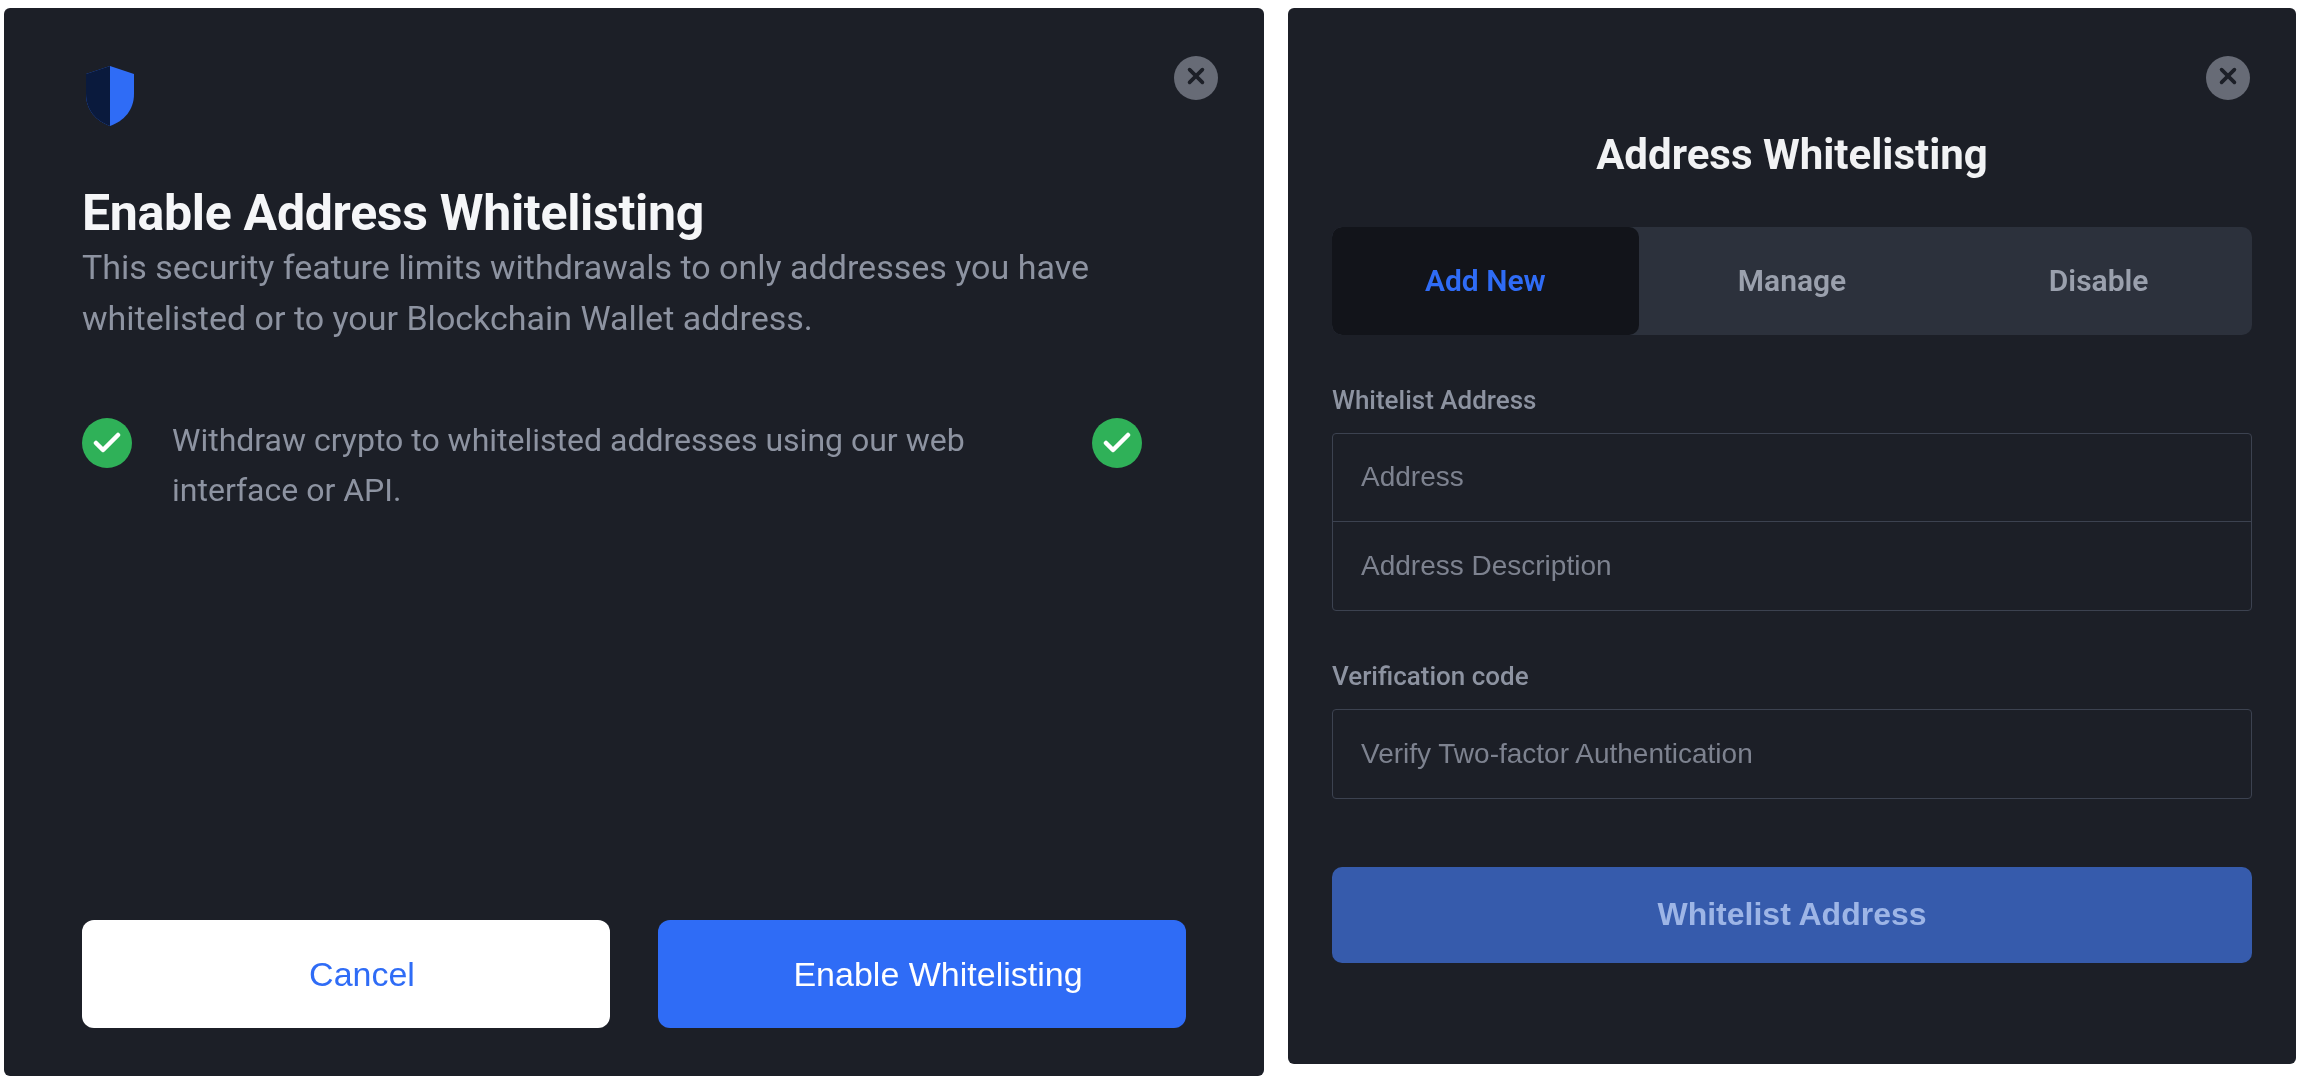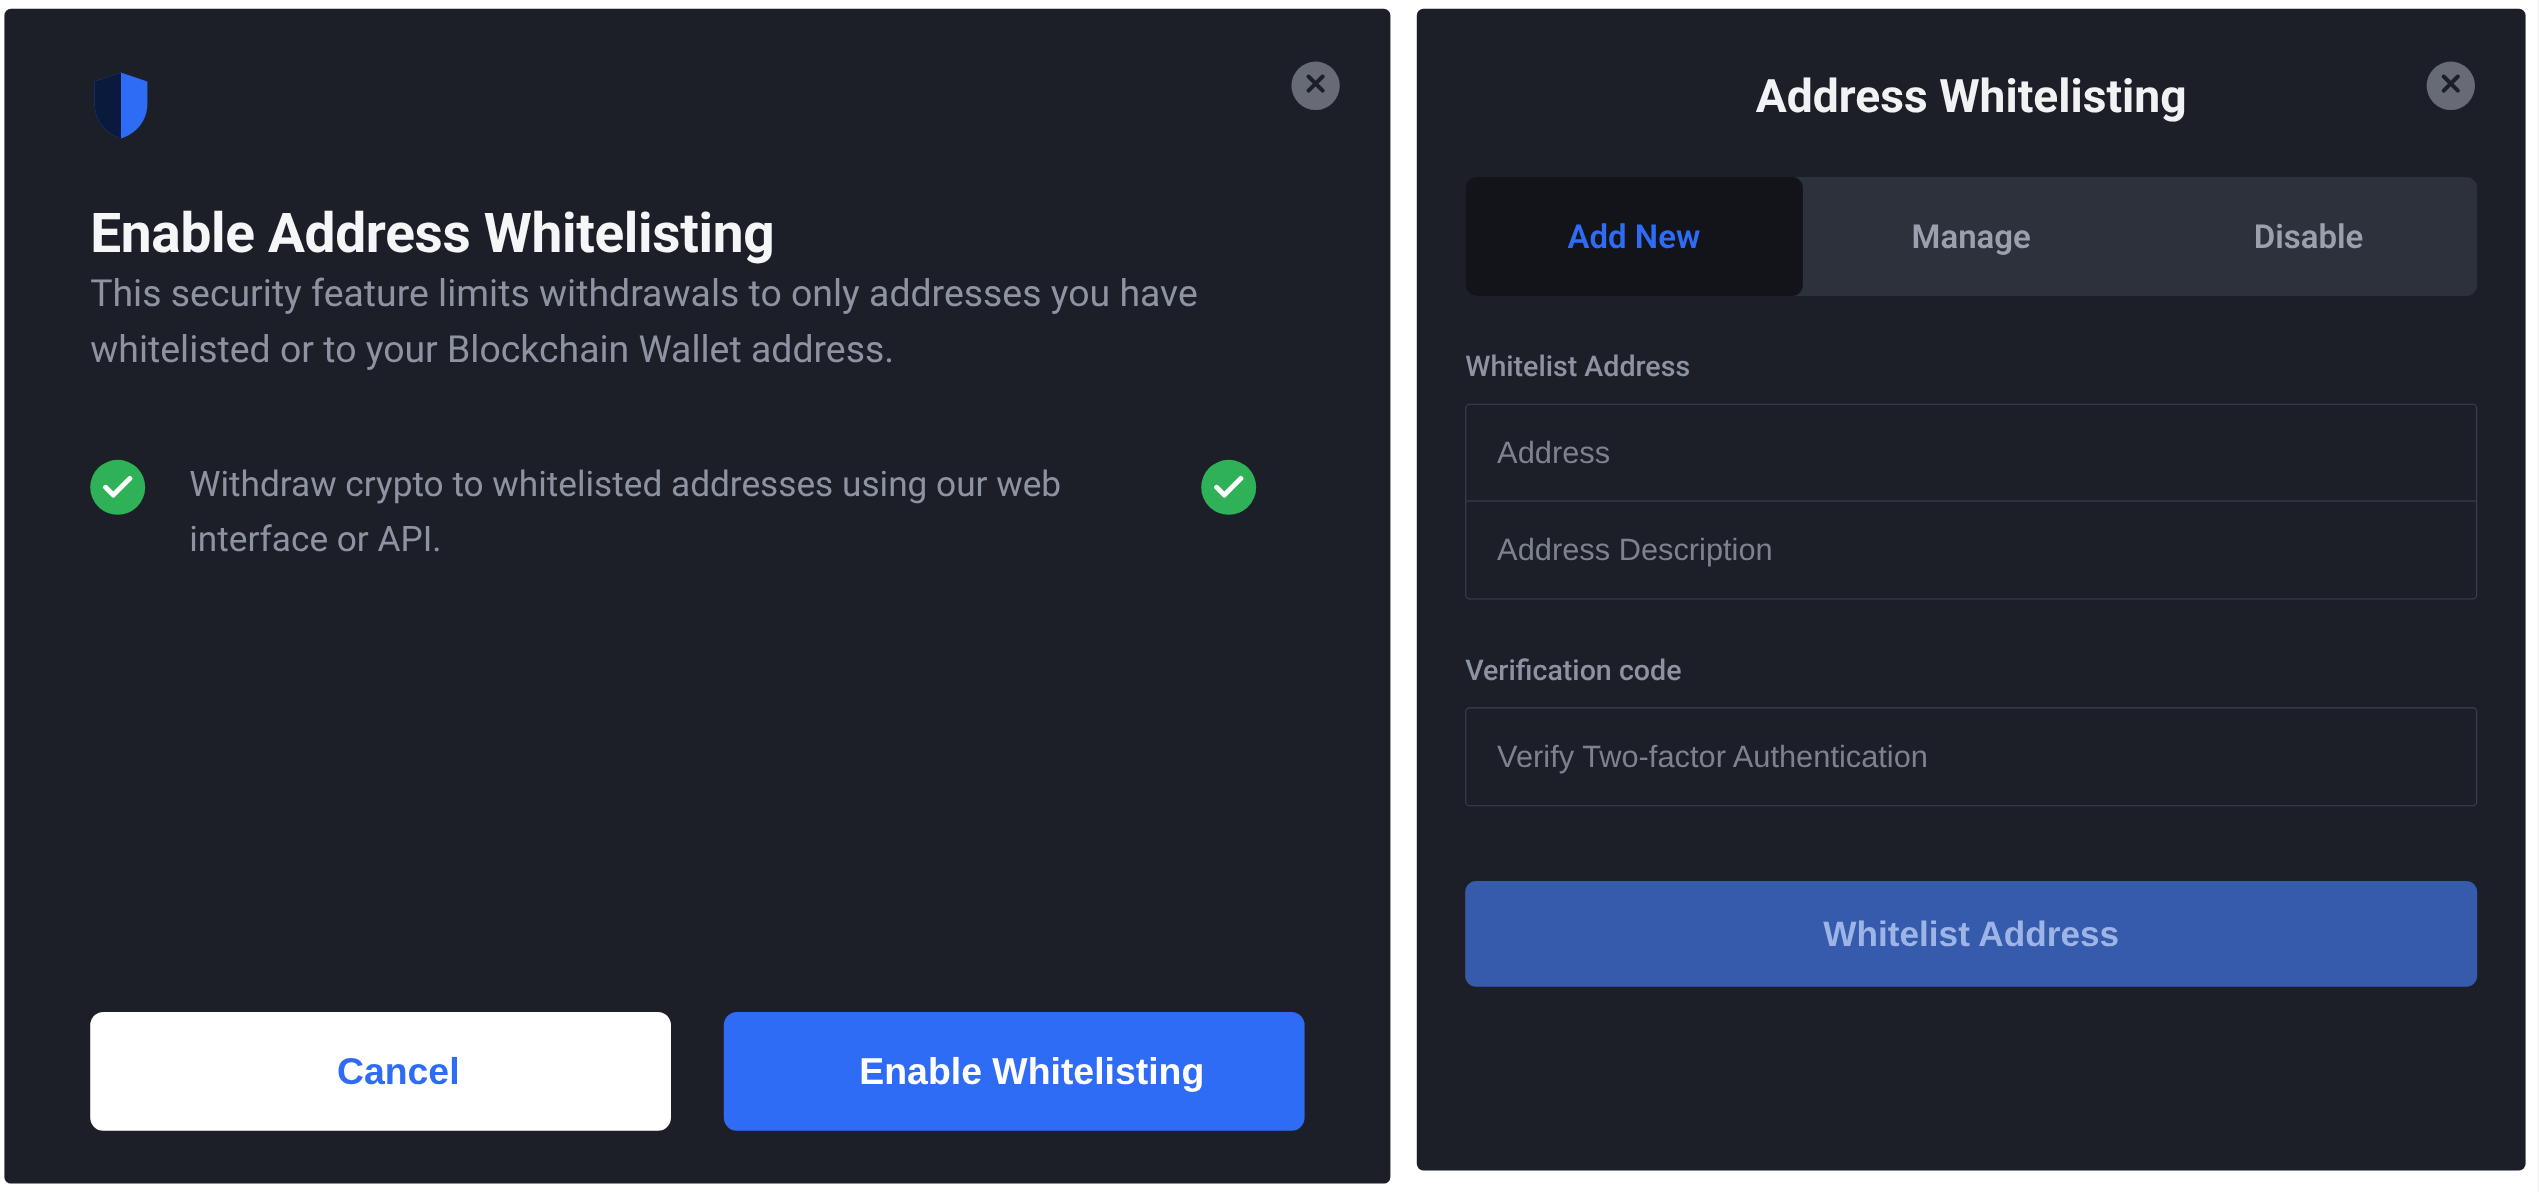"Address Whitelisting" .panel { justify-content: none -> center }
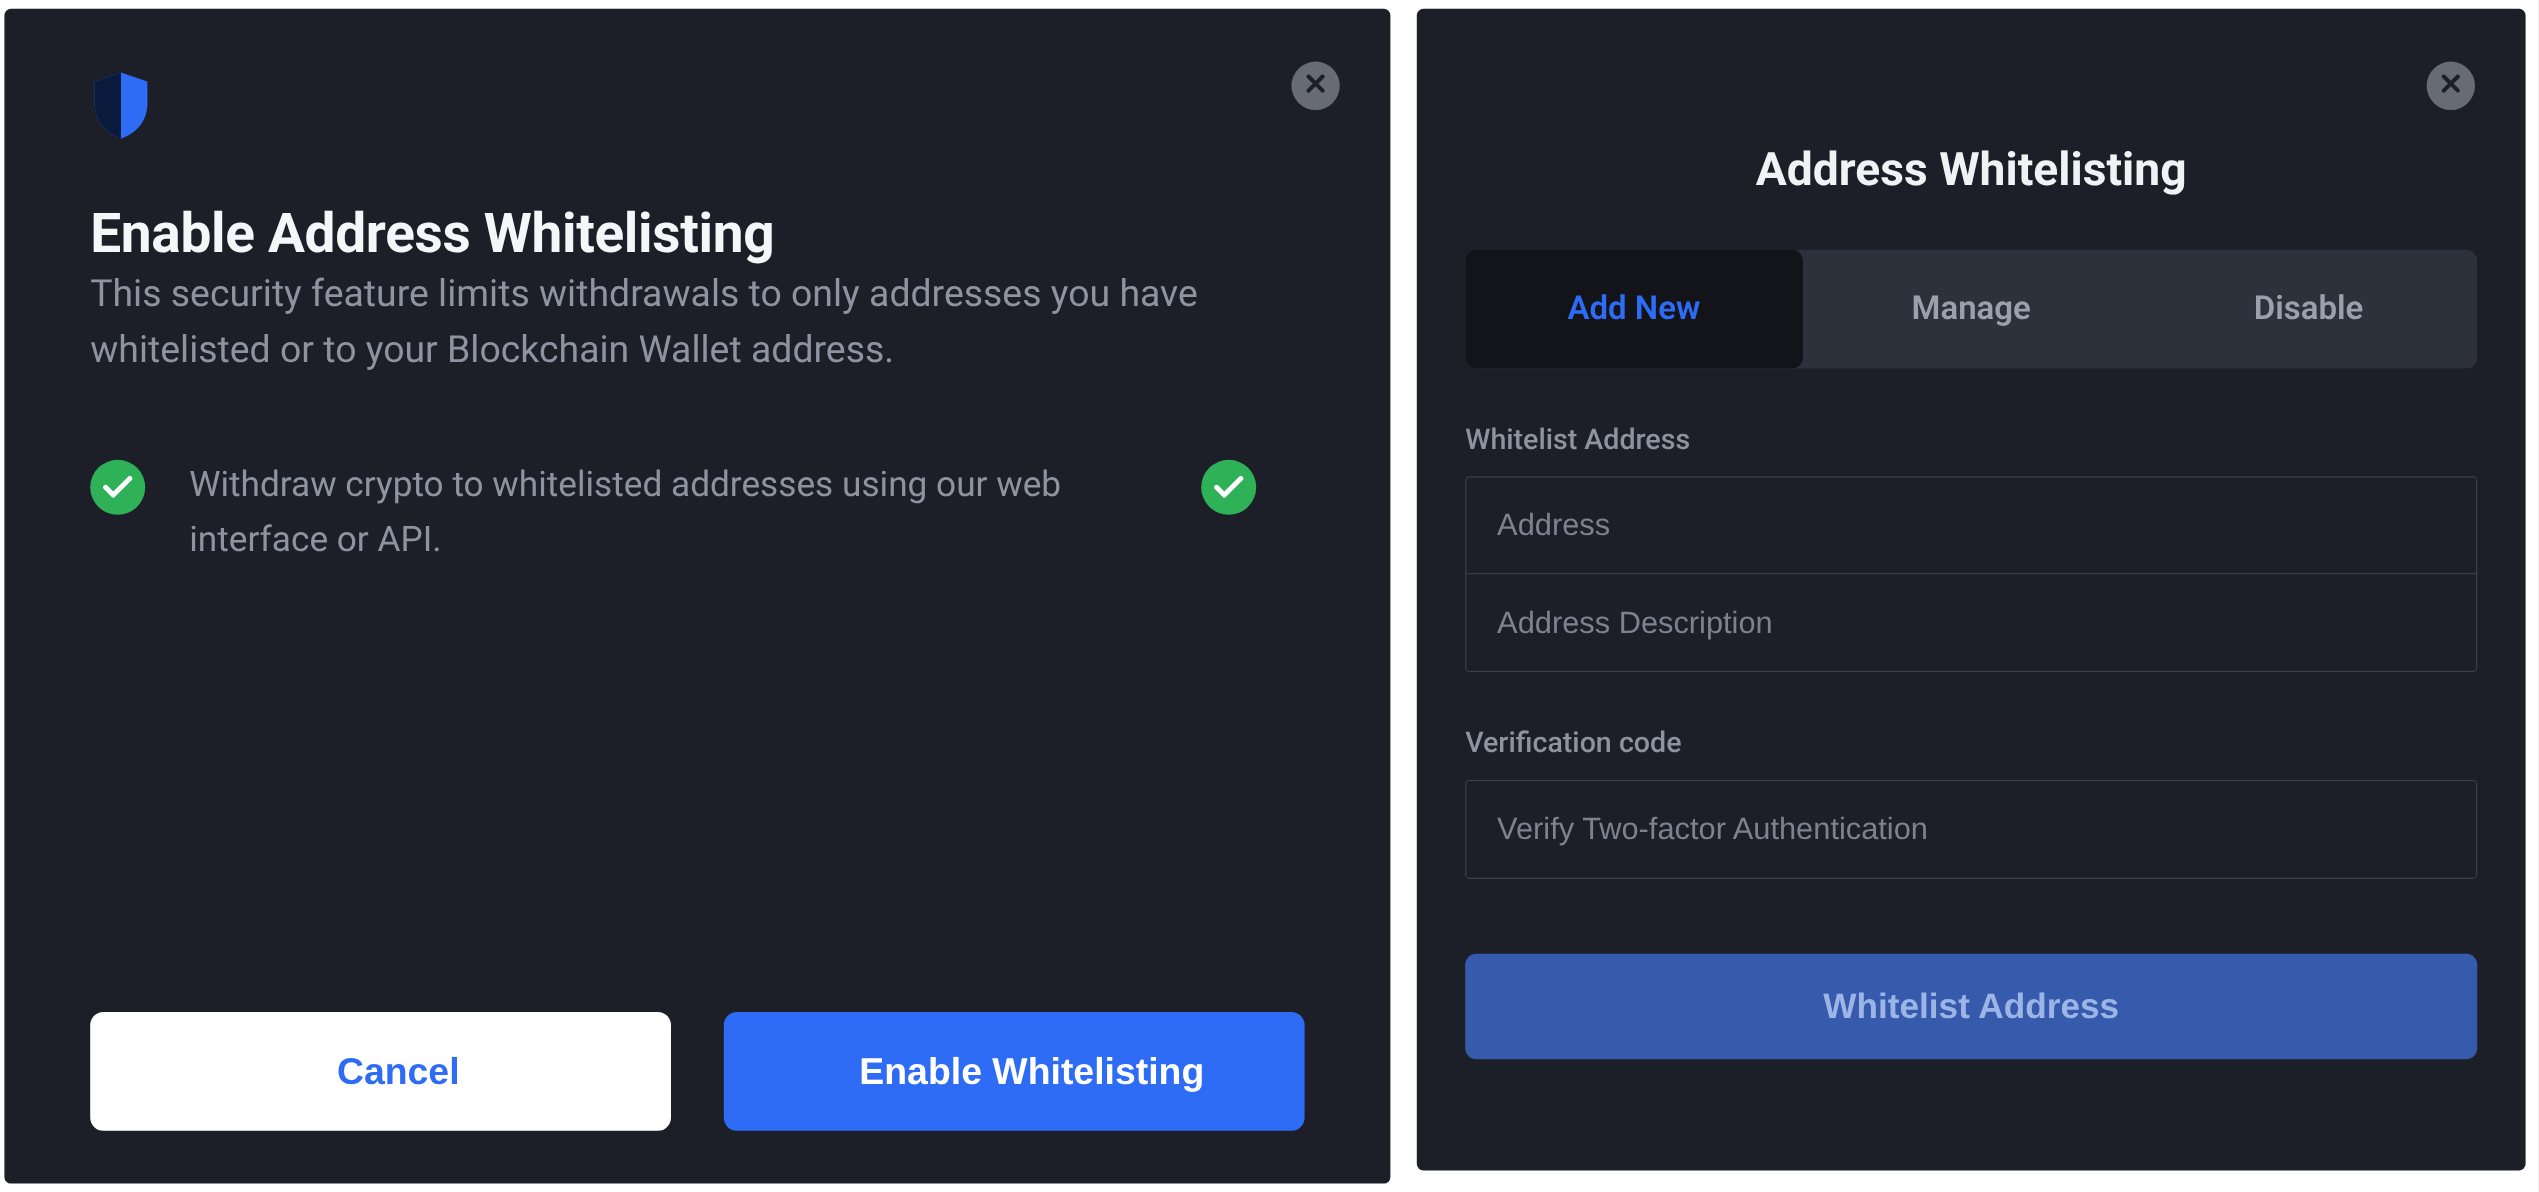"Cancel" .btn { font-weight: 700 -> 400 }
